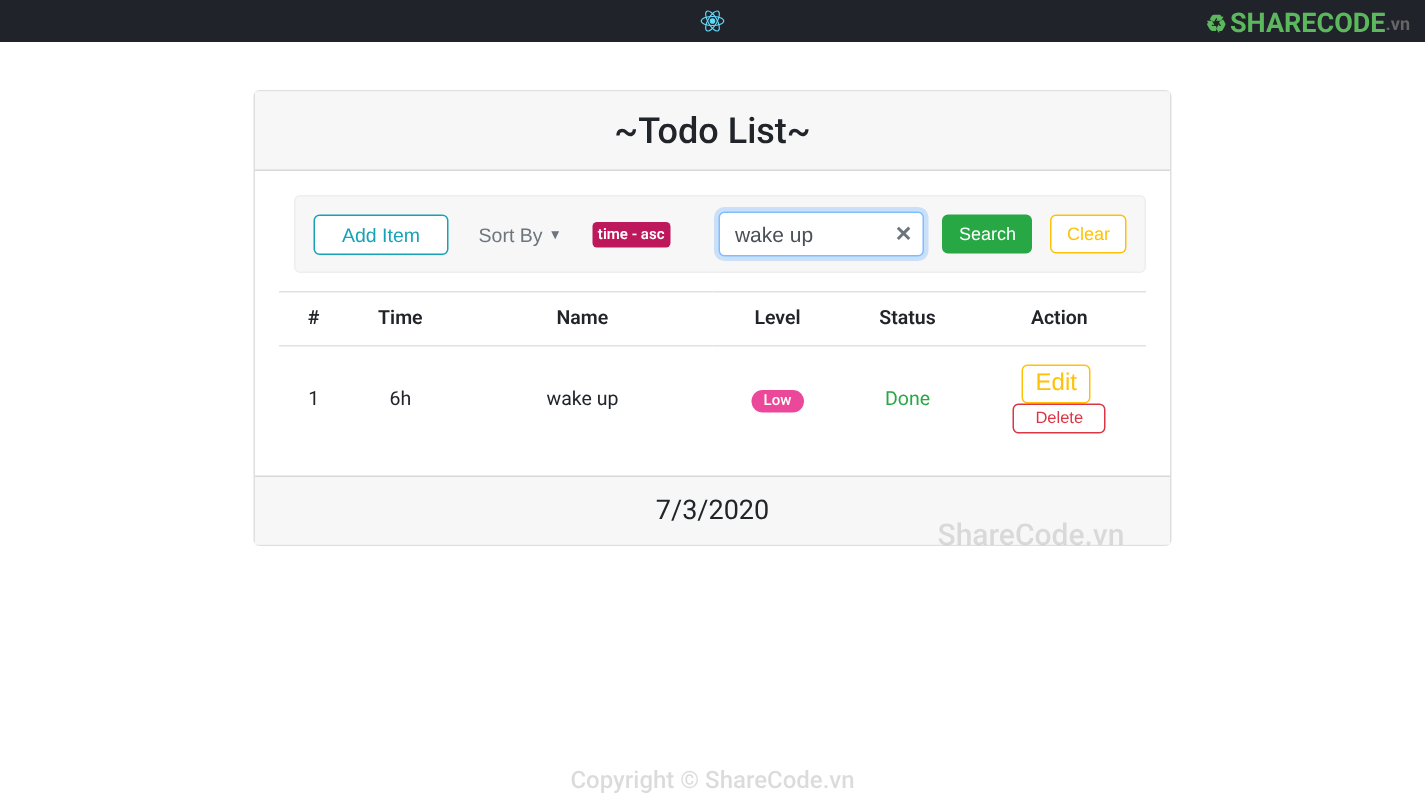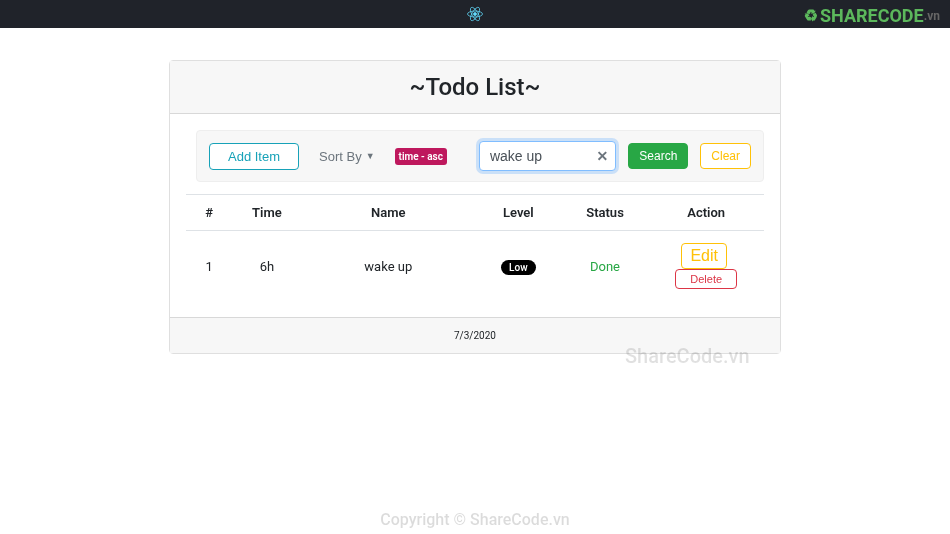"Low" .level-badge { background: #000000 -> #ec4899 }
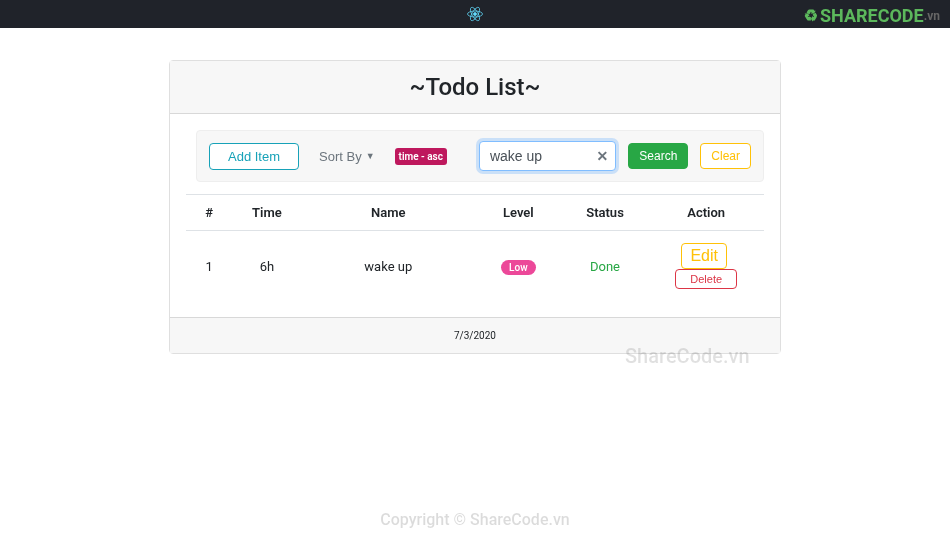"7/3/2020" .card-footer { font-size: 10px -> 18px }
